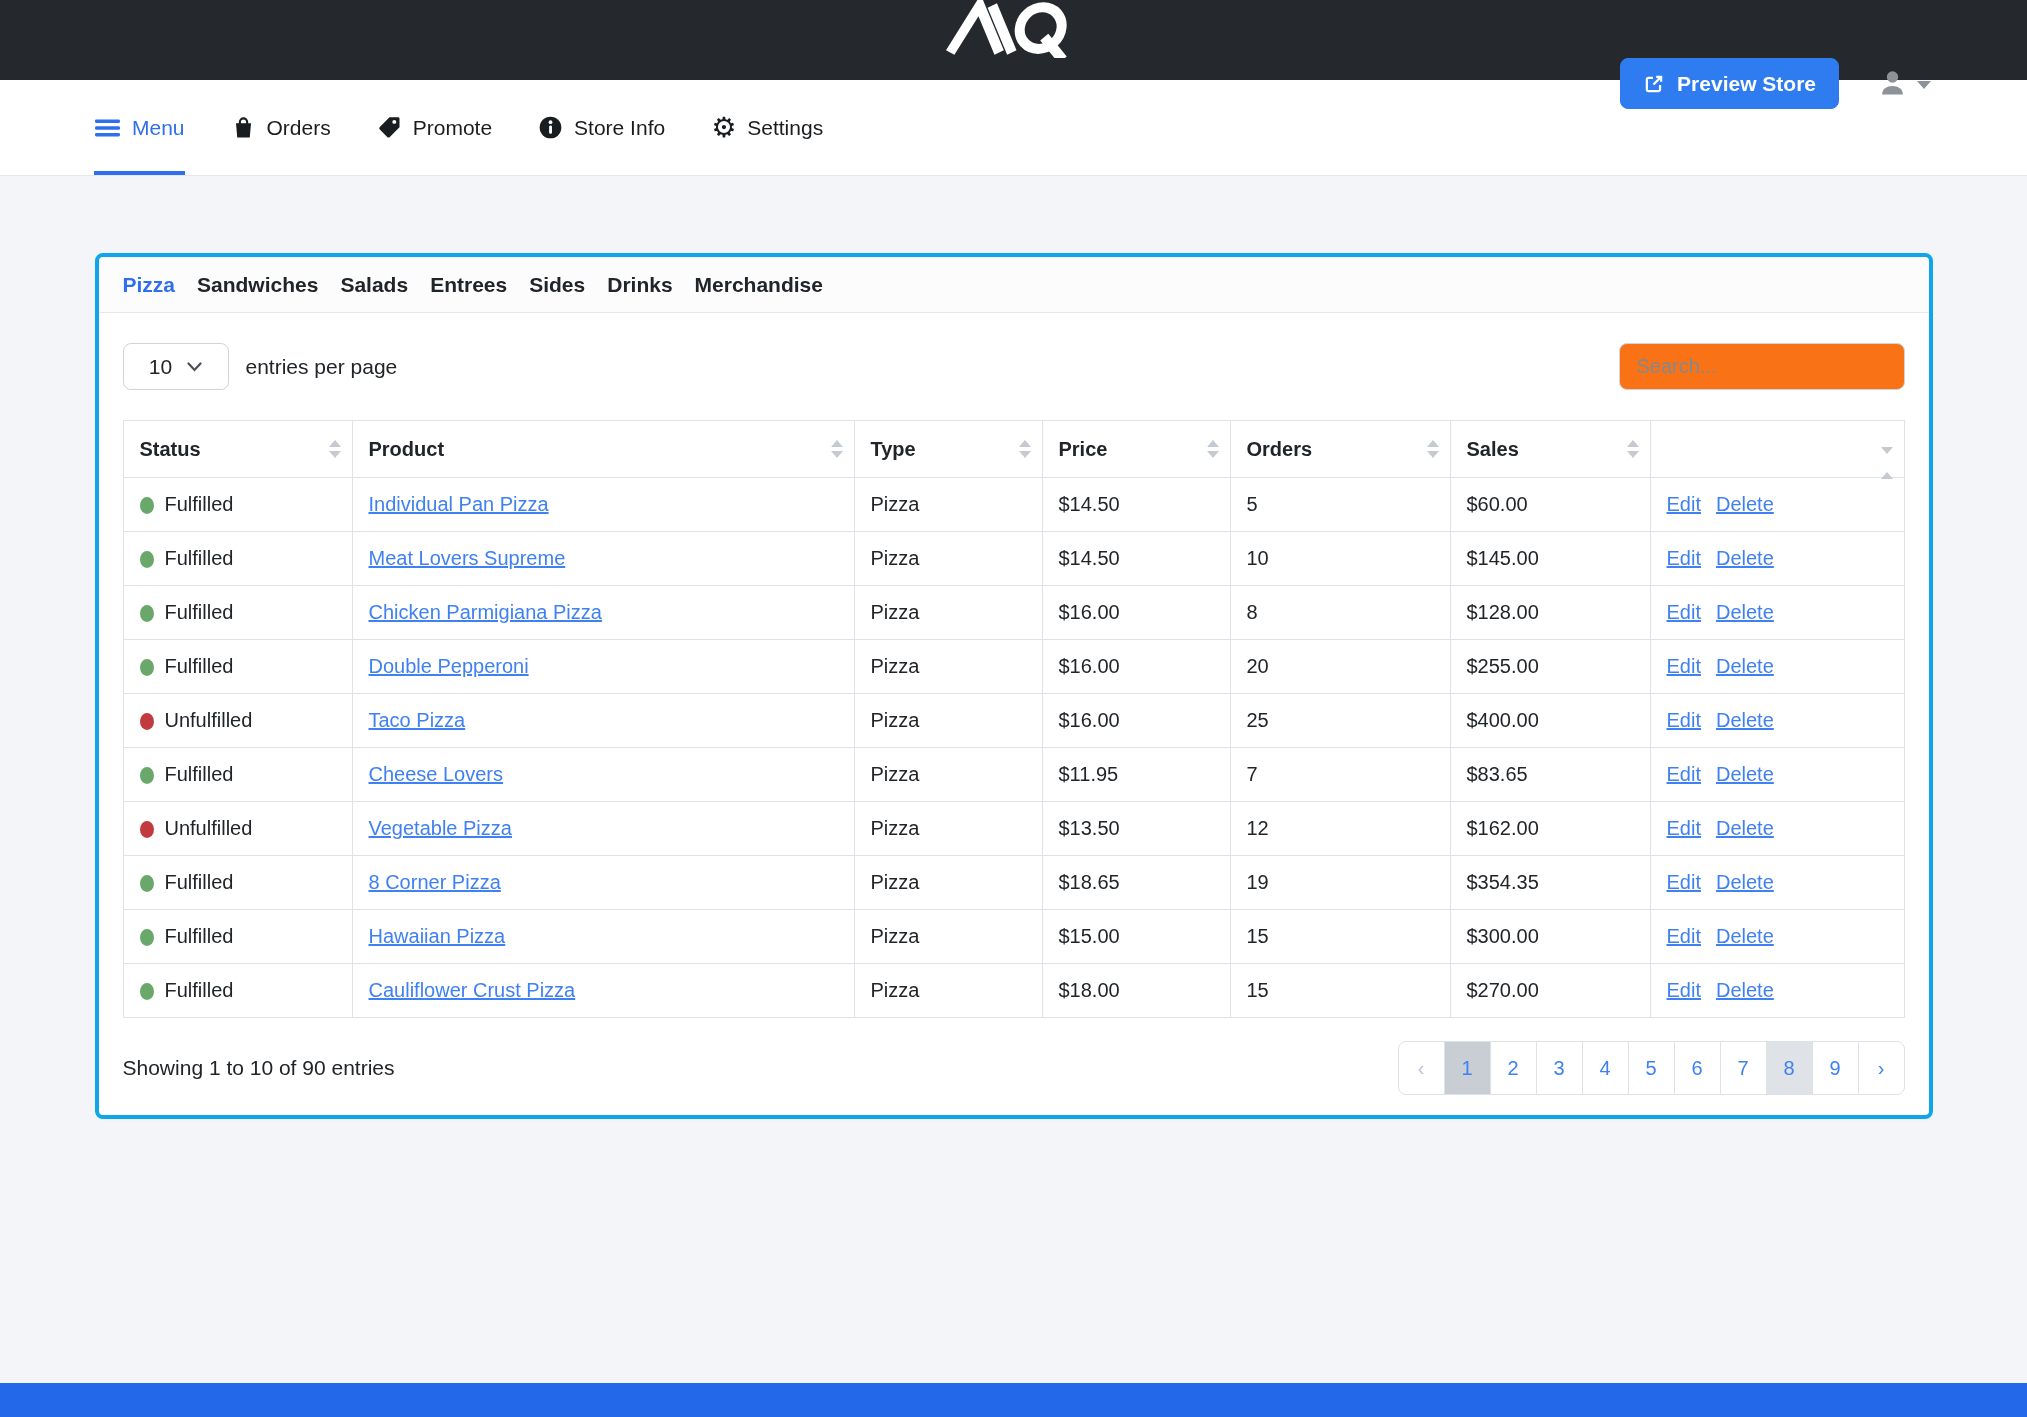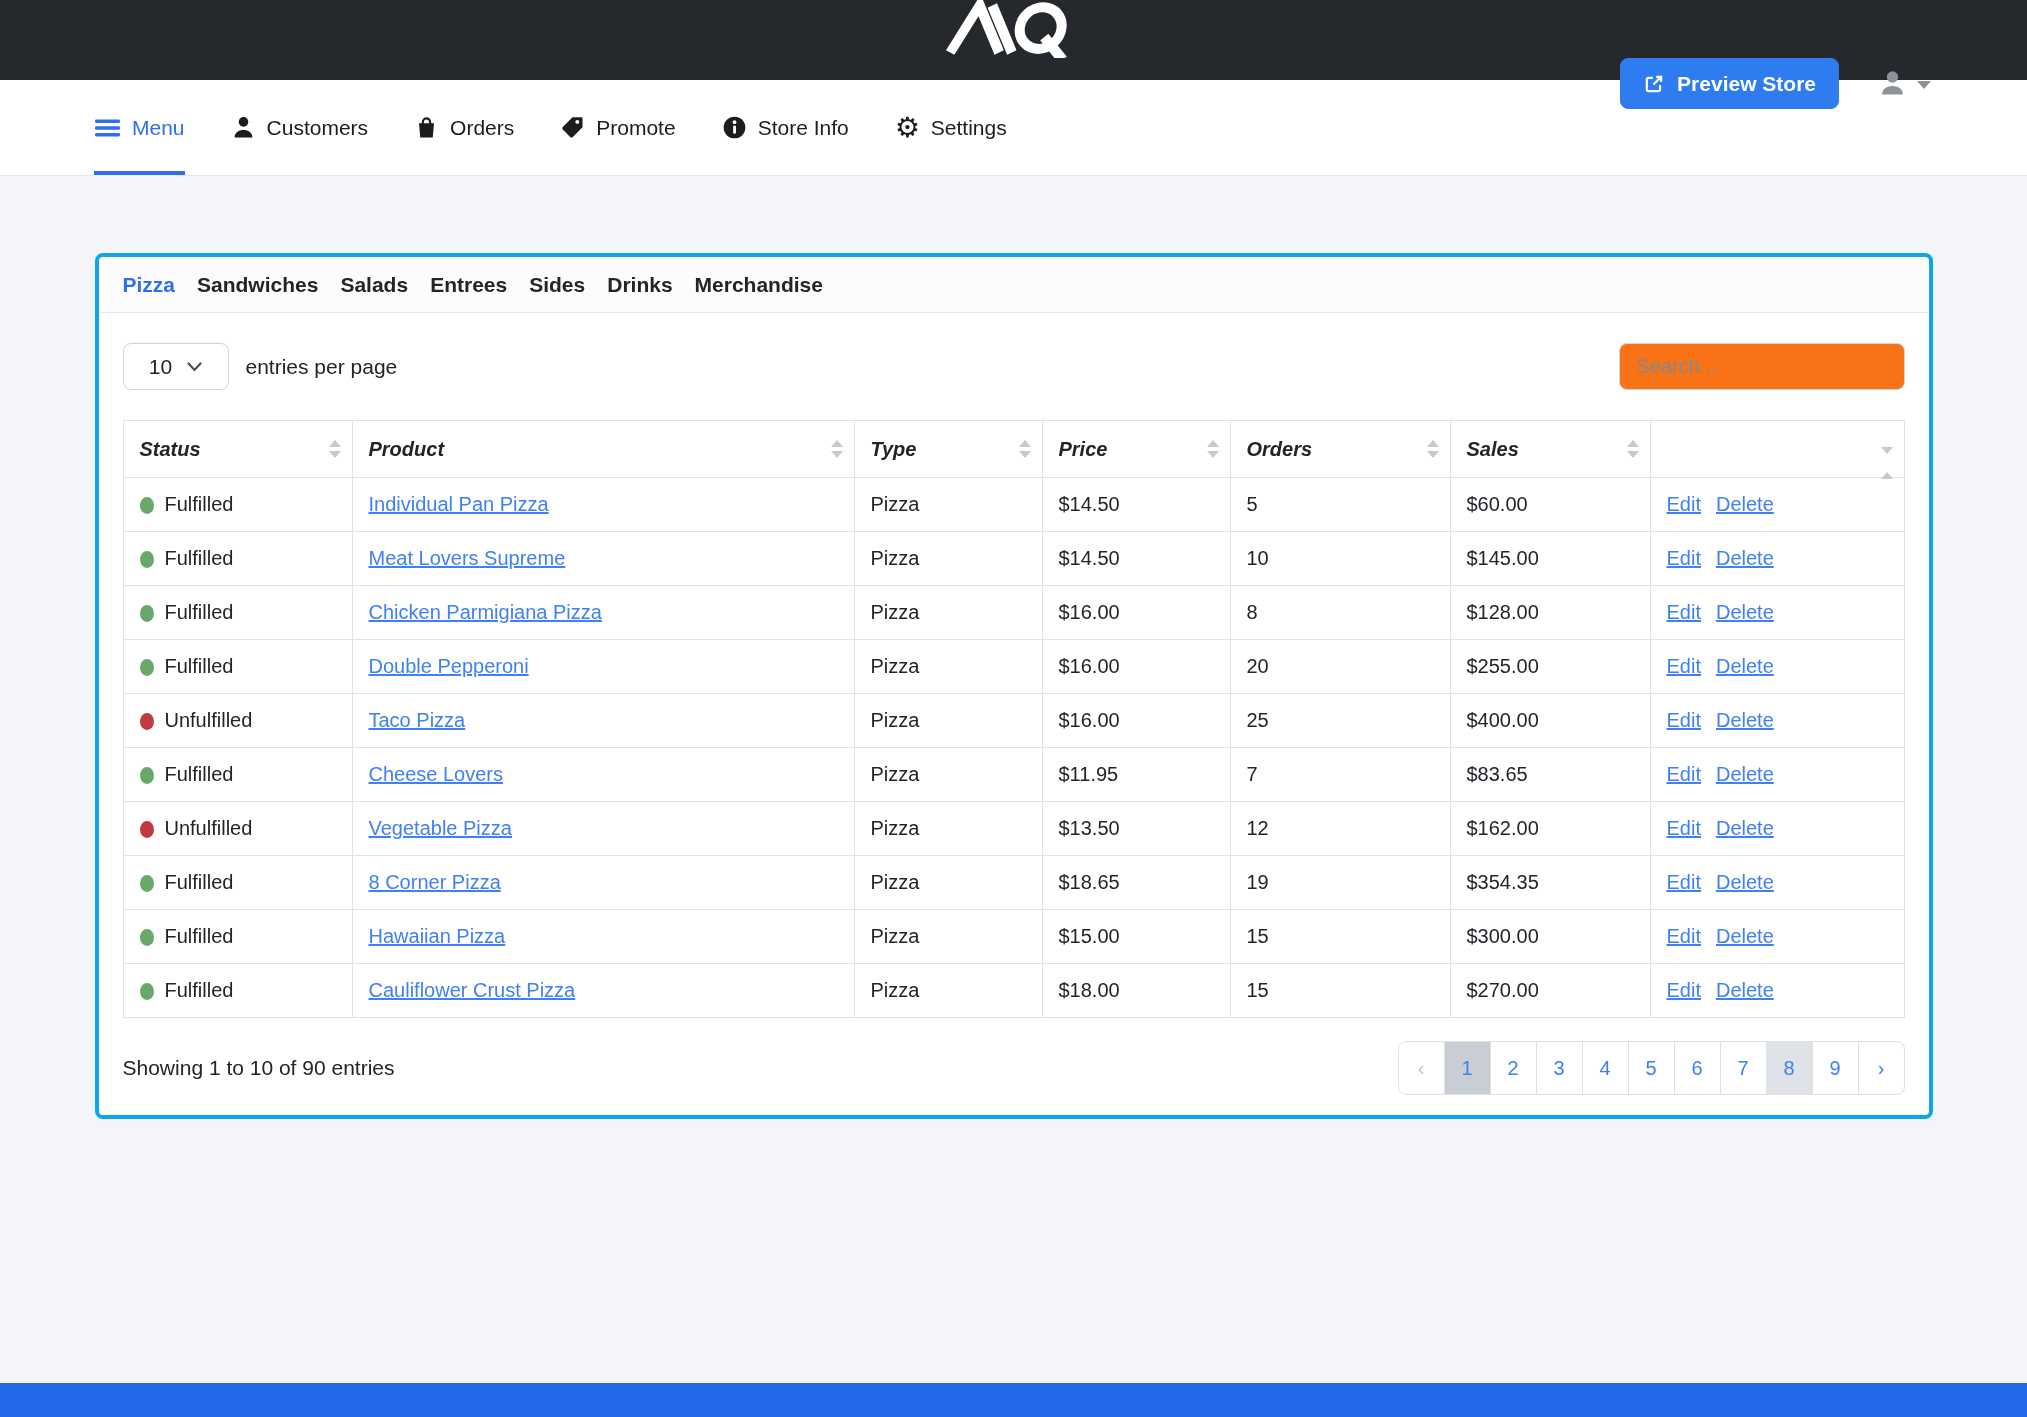"Customers" div.nav-item { html: <div> <span> <svg> <circle></circle> <path></path> </svg> </span> <span>Customers</span> </div> -> none }
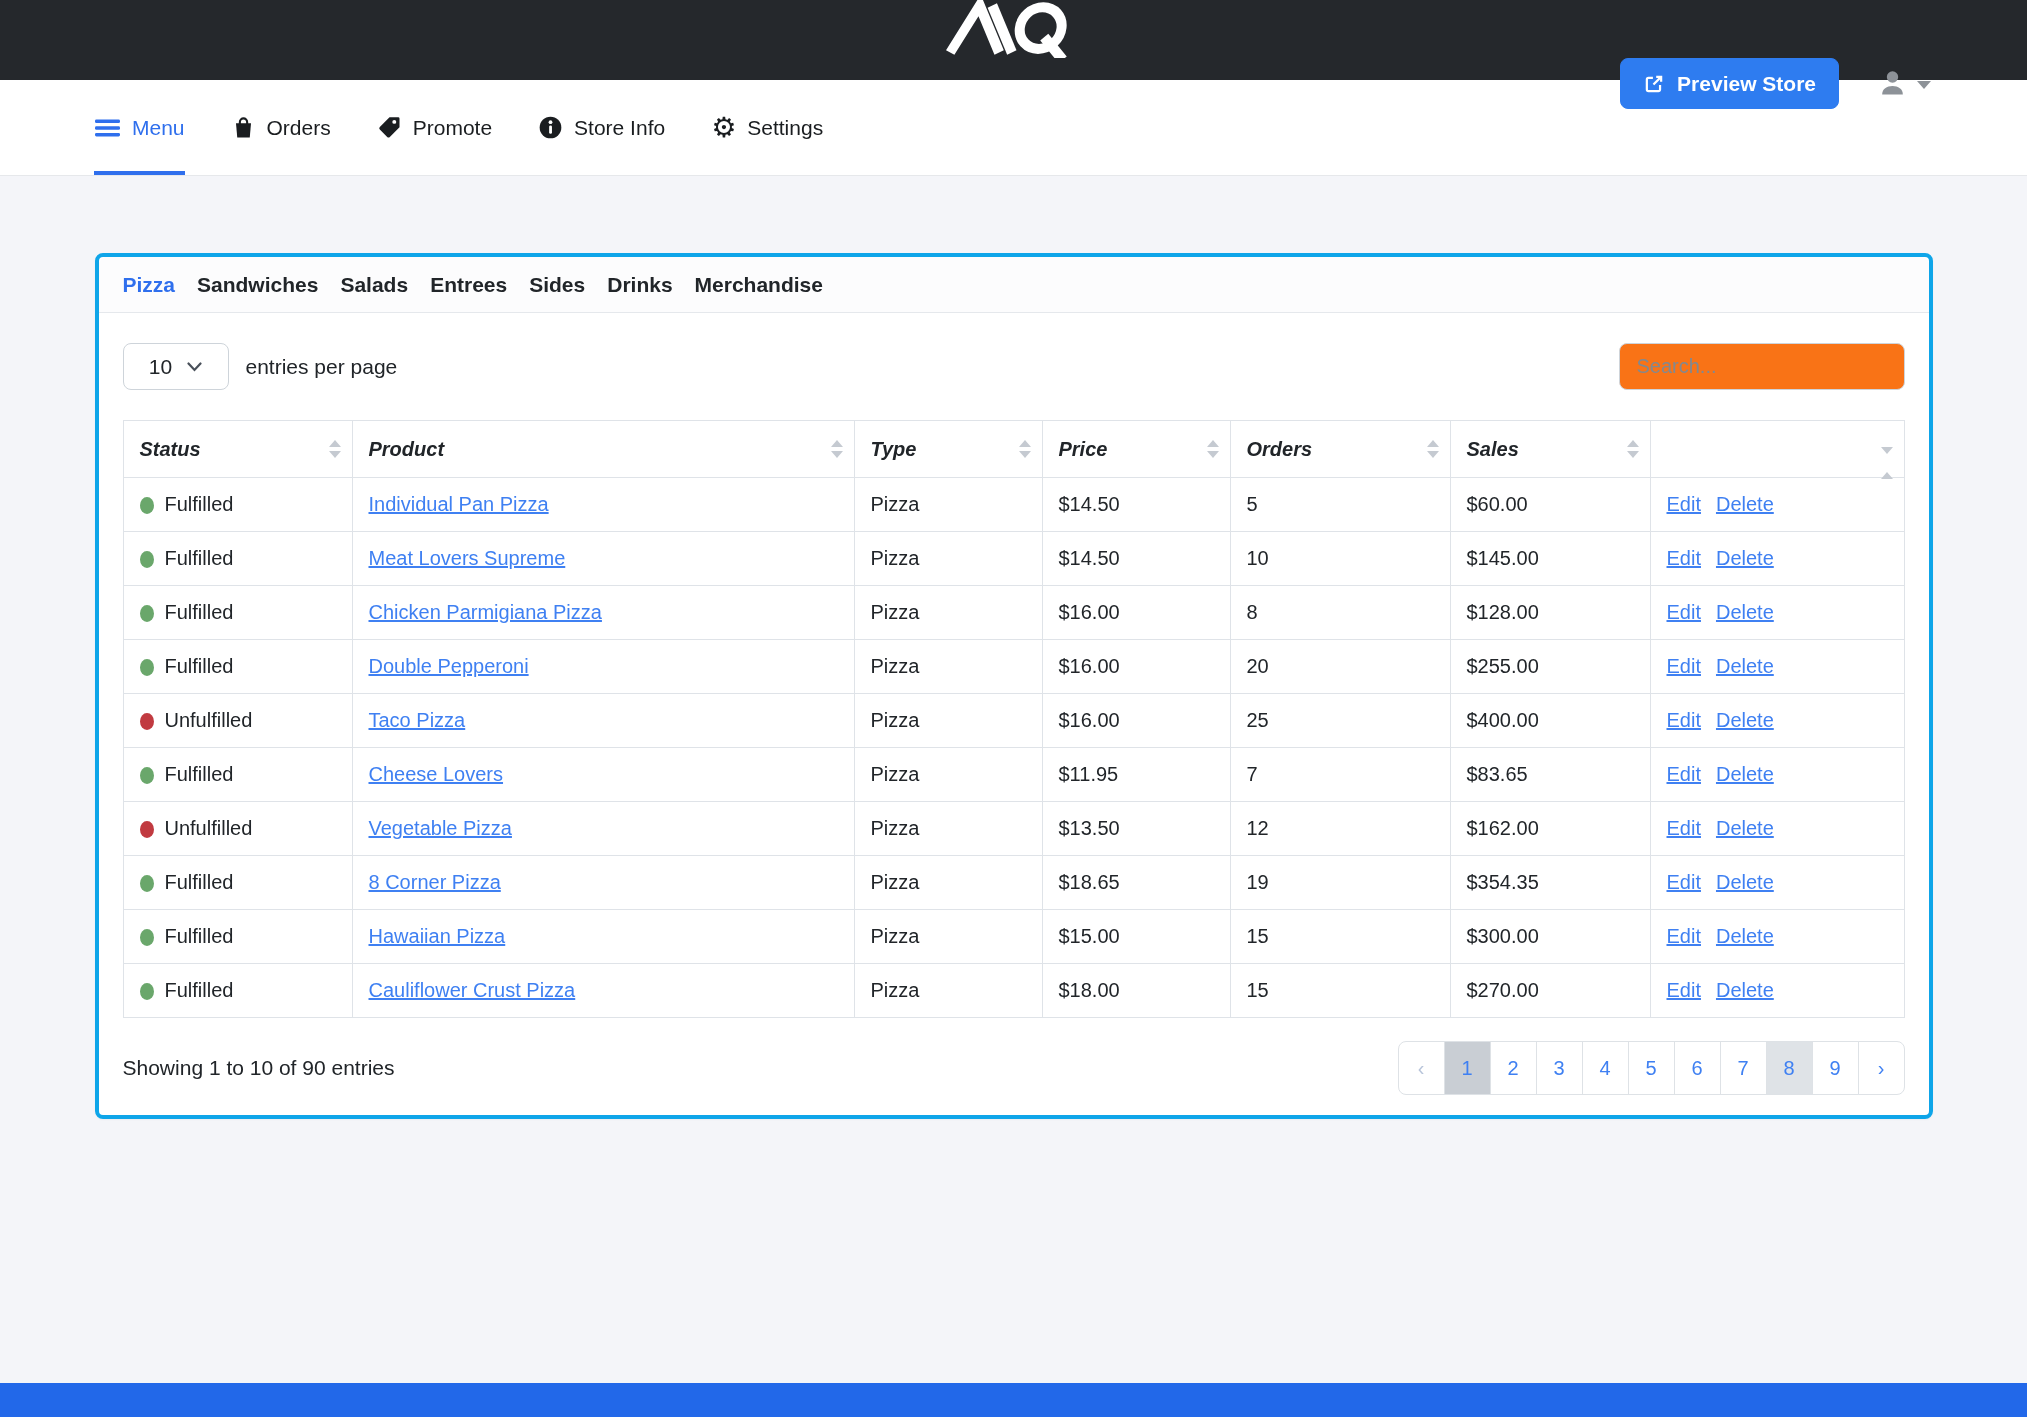"Status" th { font-style: italic -> none }
